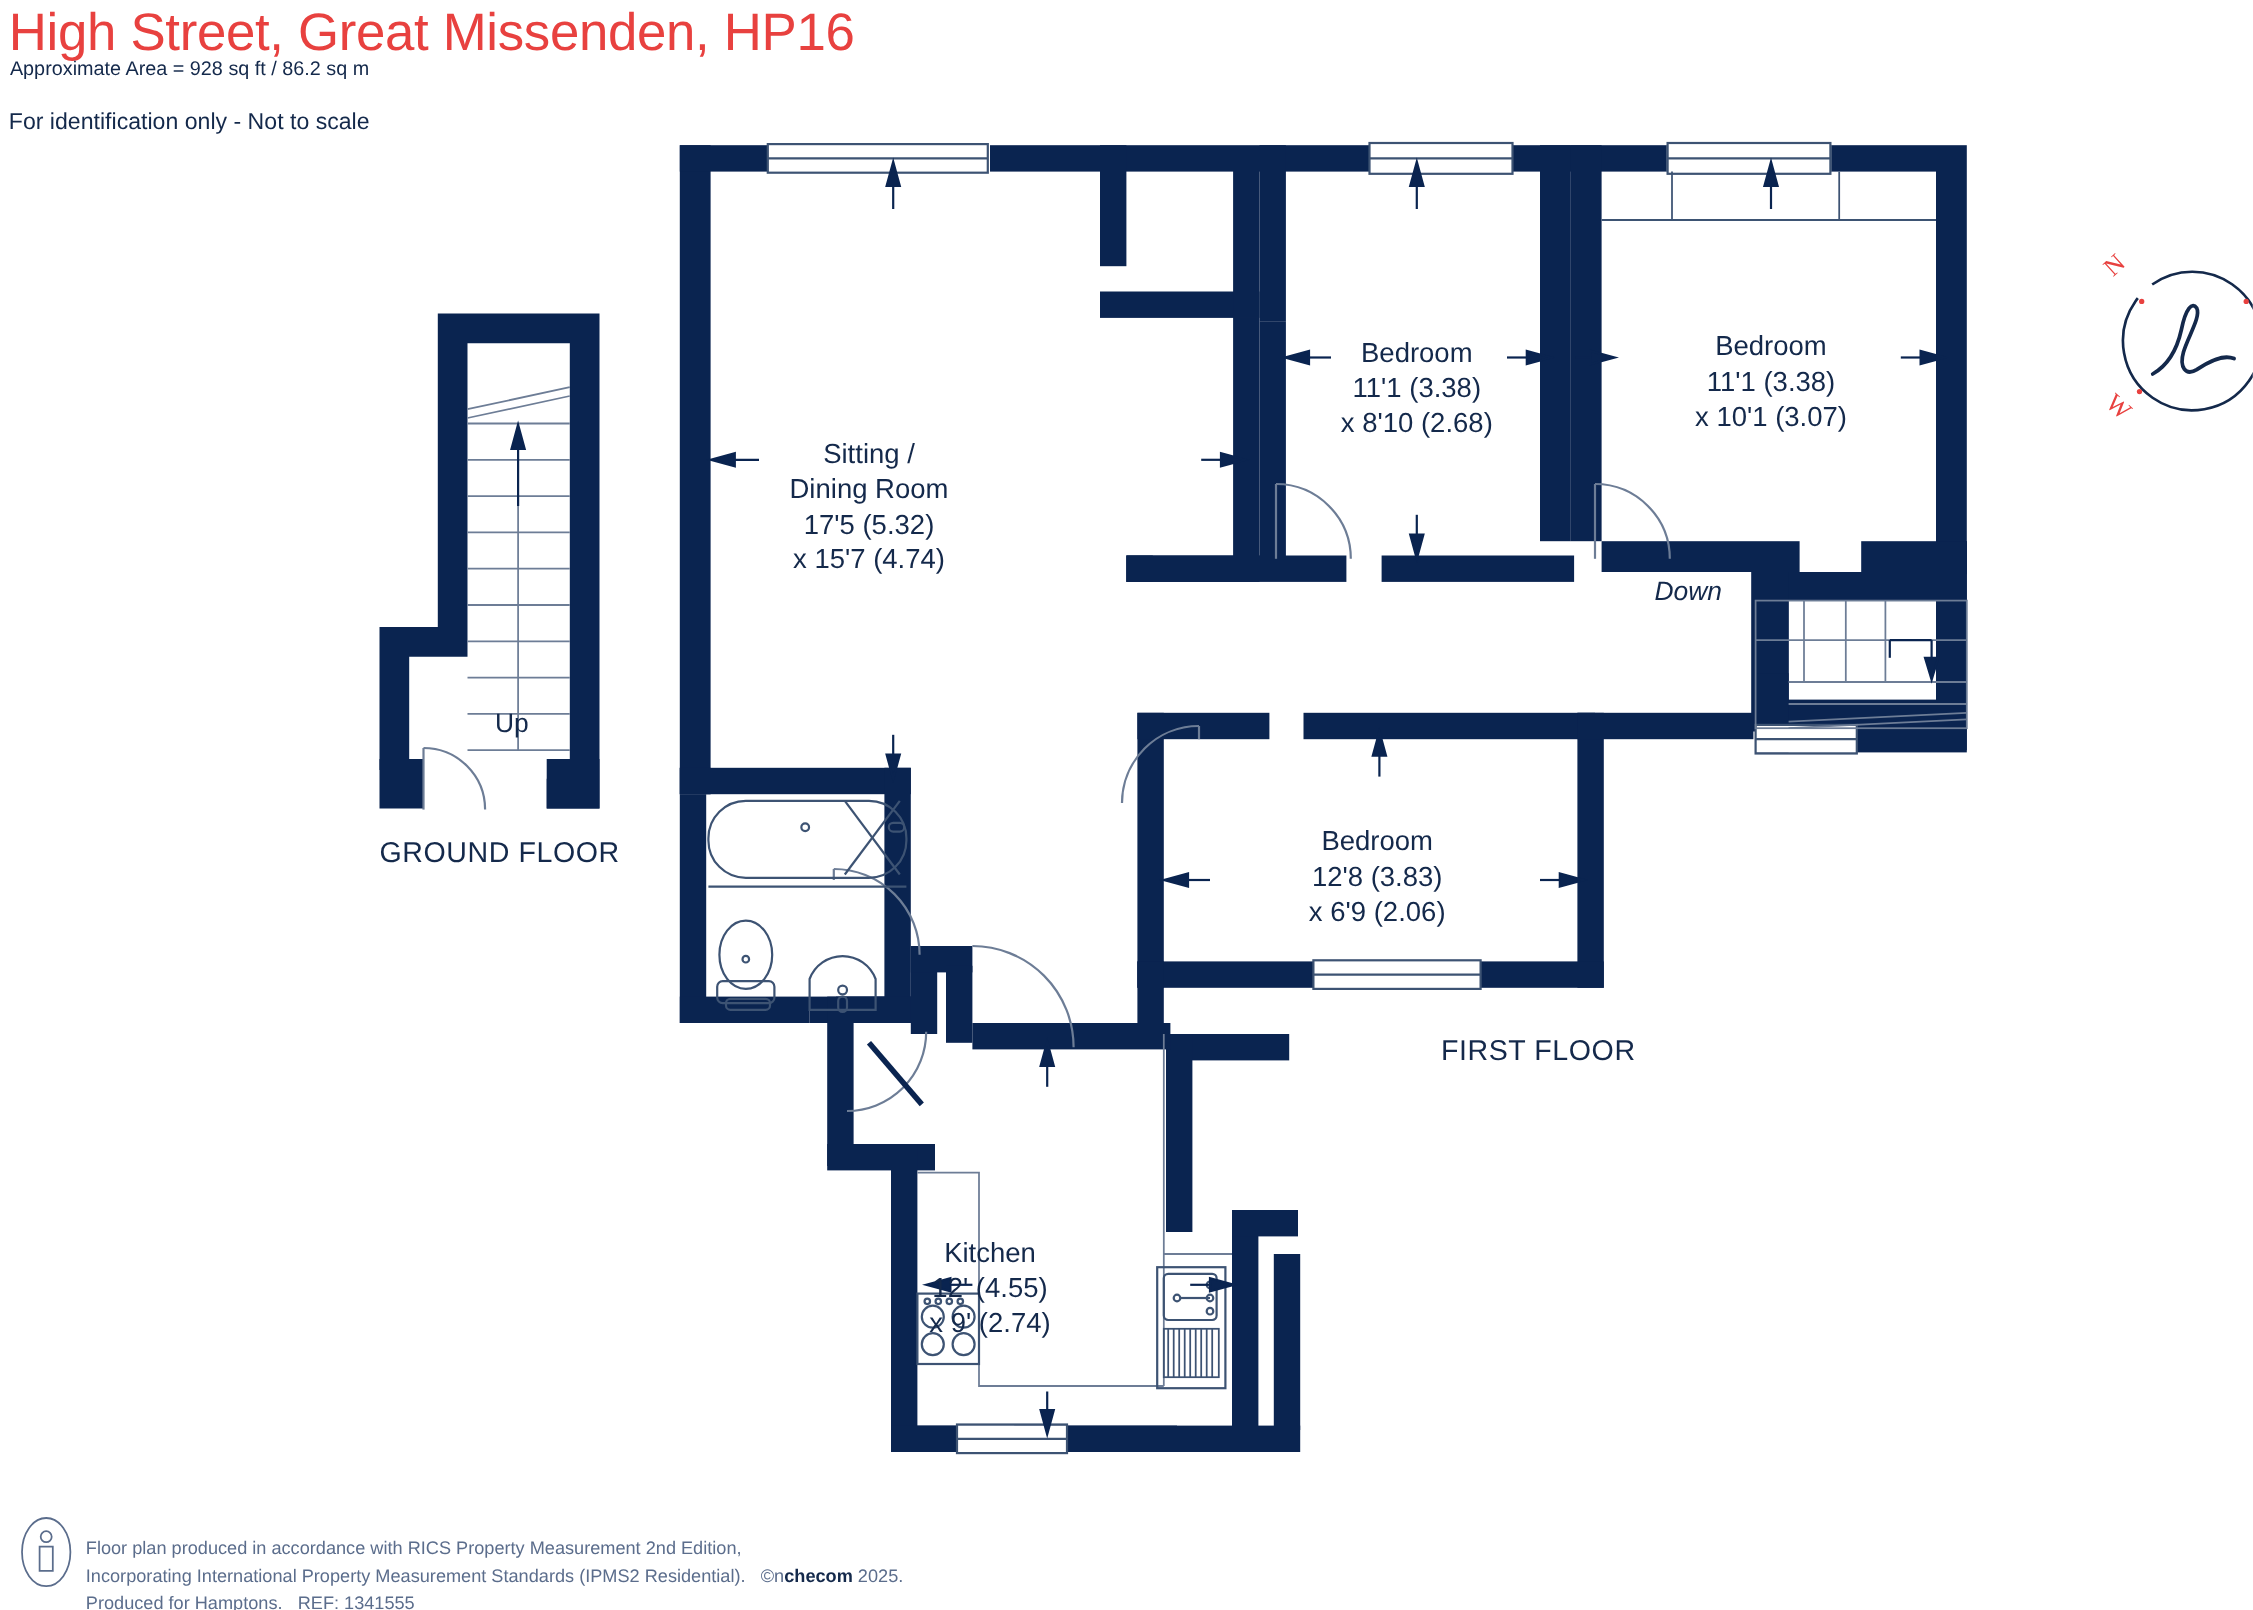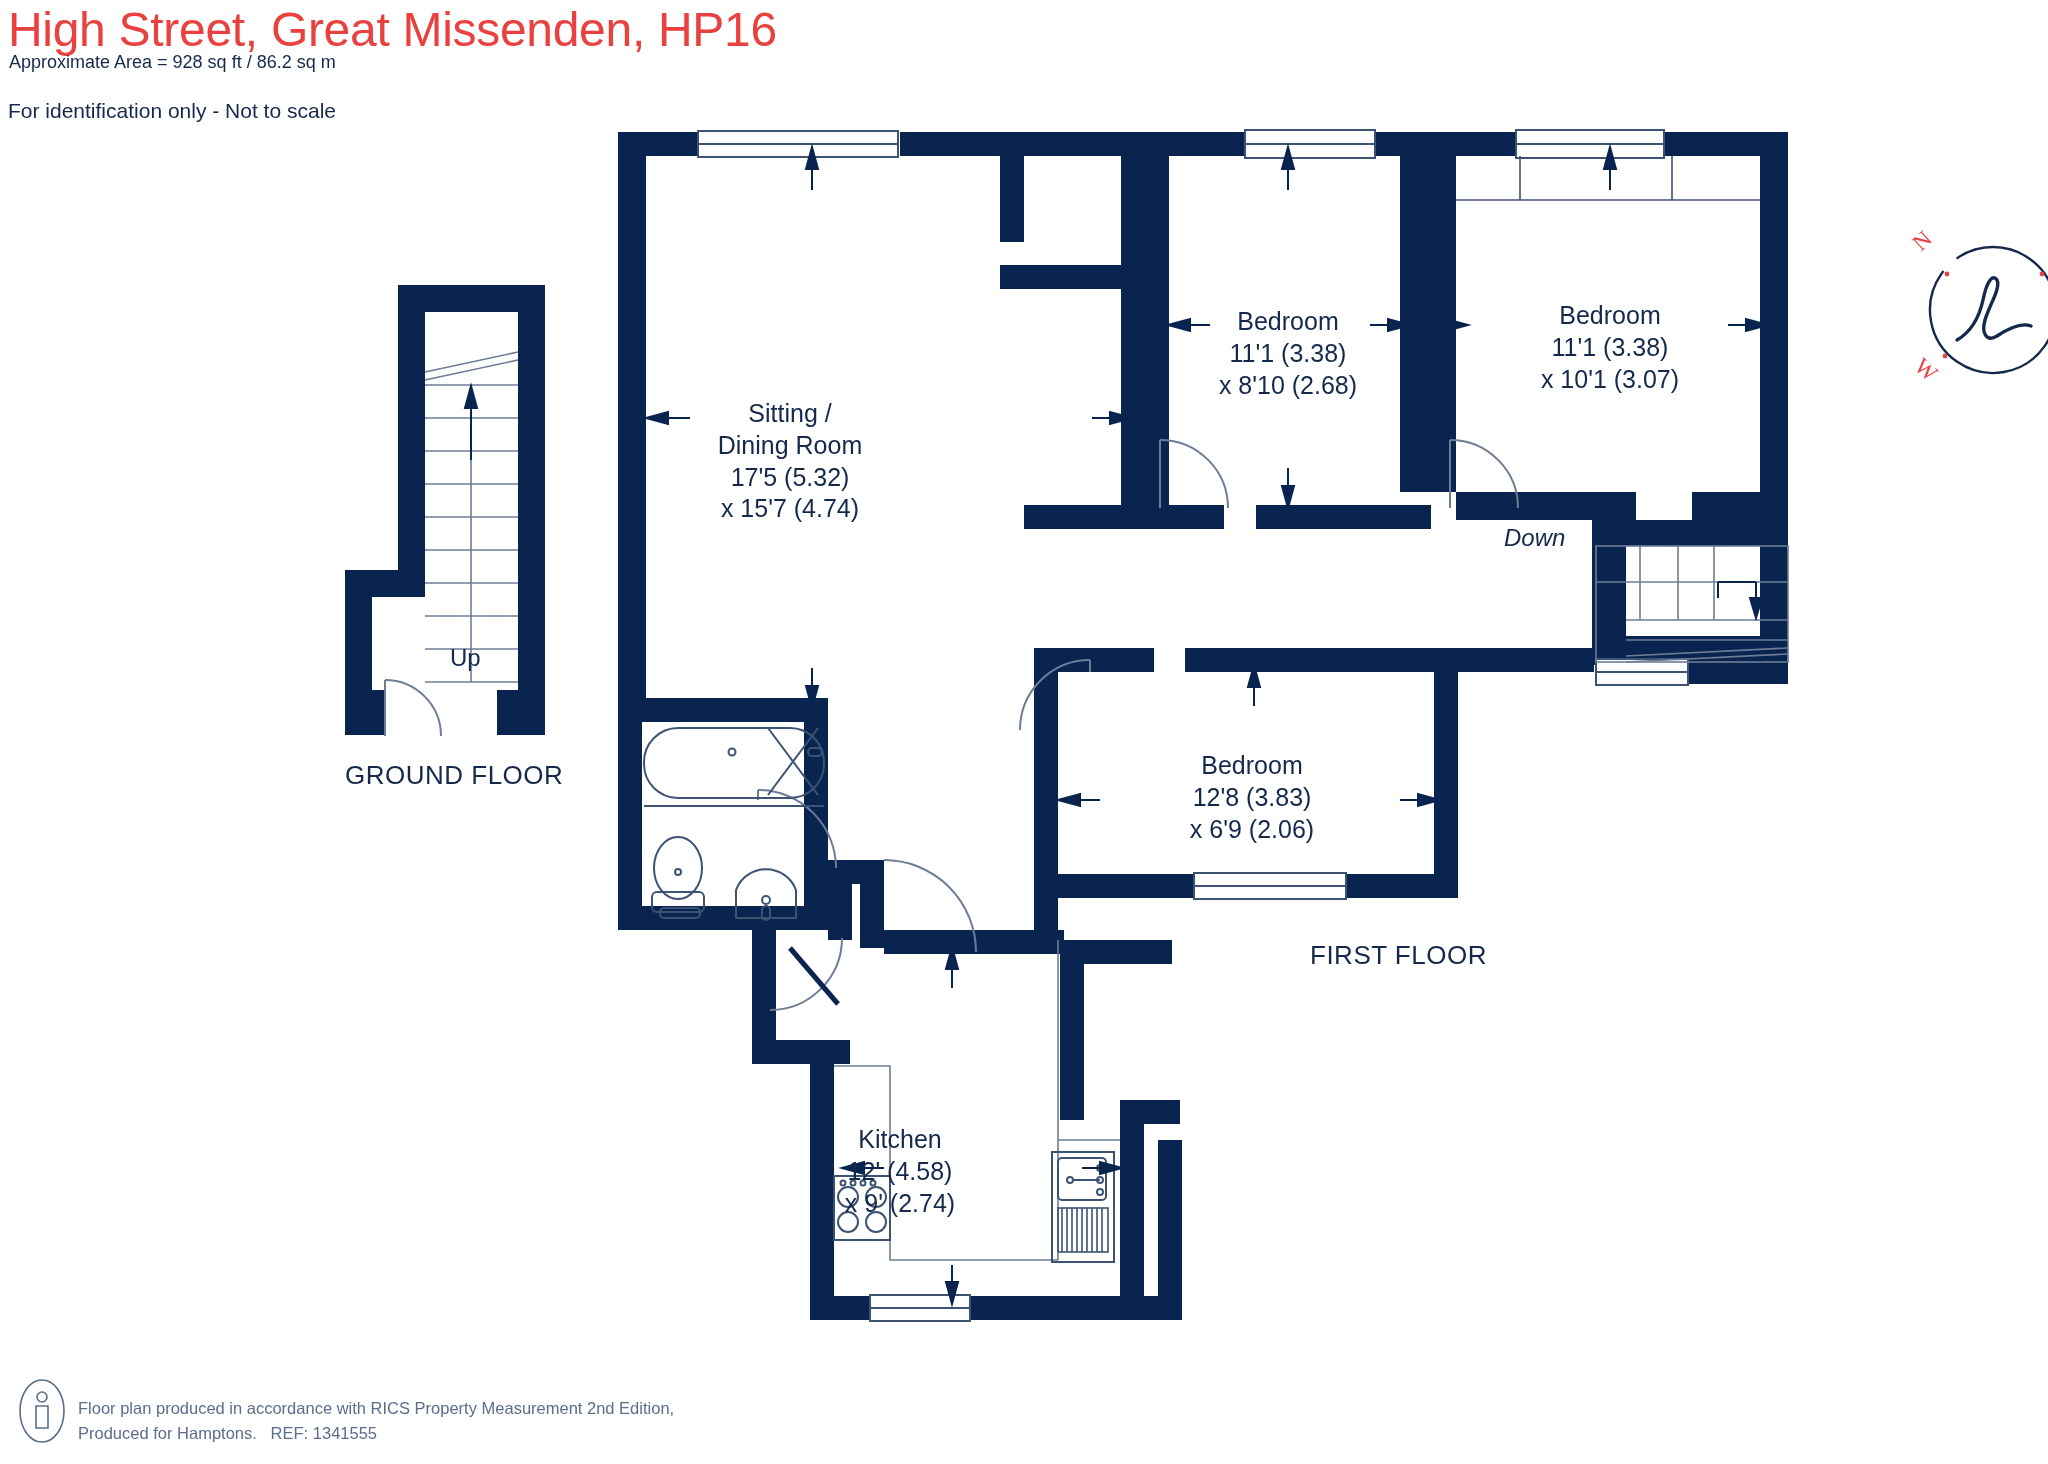"12' (4.58)" div { text: 4.58 -> 4.55 }
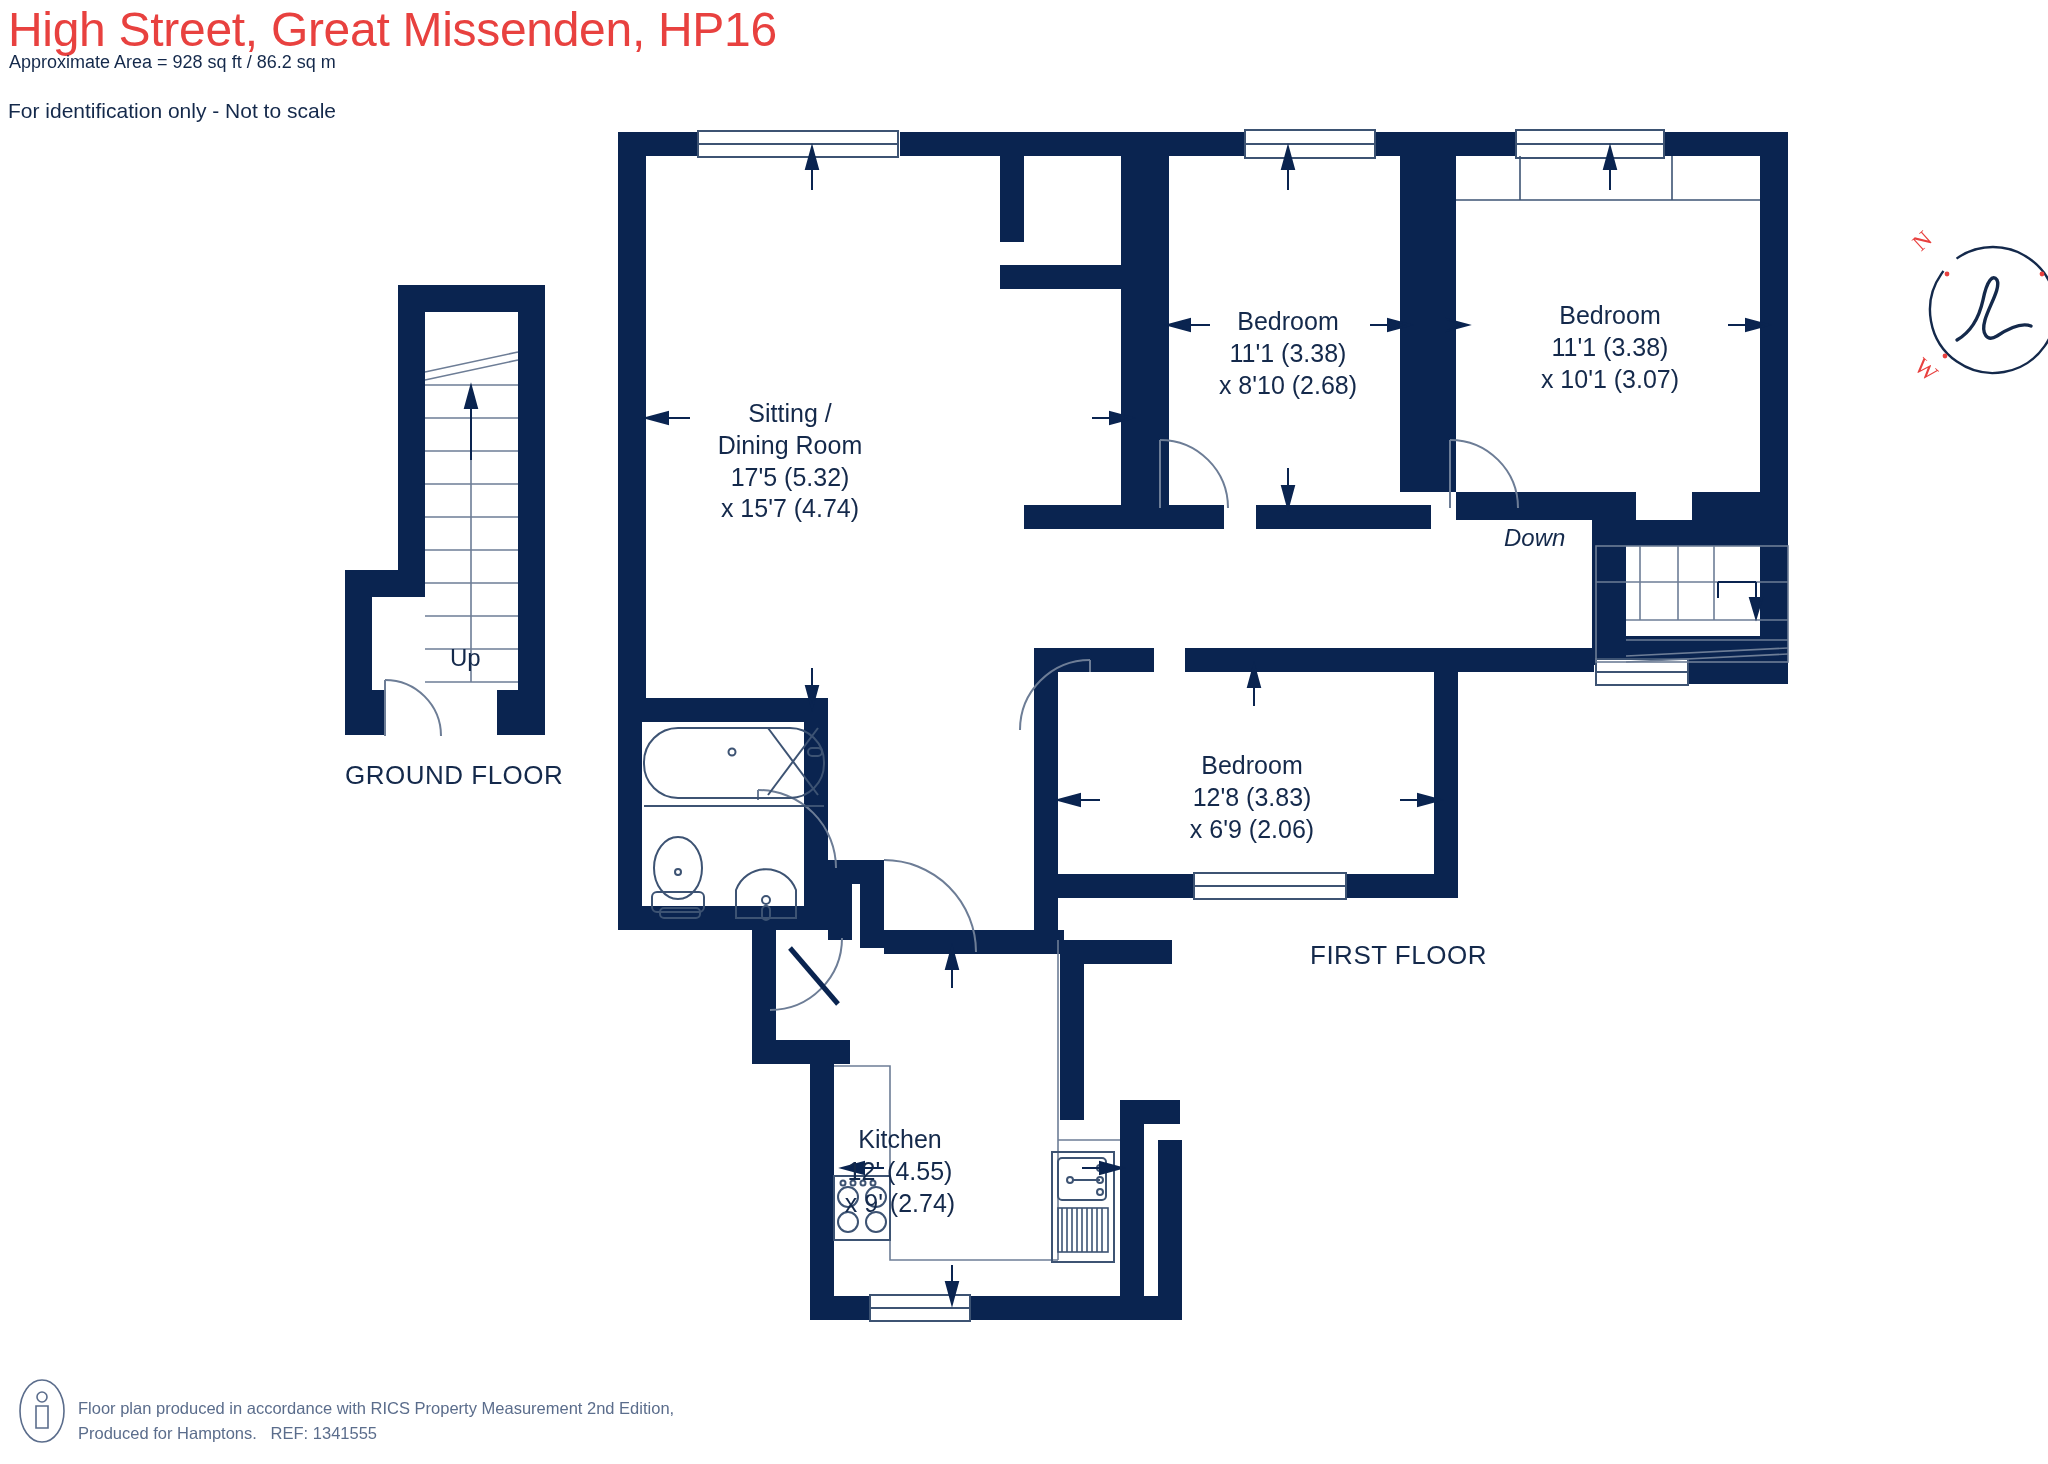"Incorporating International Property" div { html: none -> <div> <span>Incorporating International Property Measurement Standards (IPMS2 Residential).</span> &nbsp;&nbsp;<span>©n</span><span>checom</span> <span>2025.</span> </div> }
